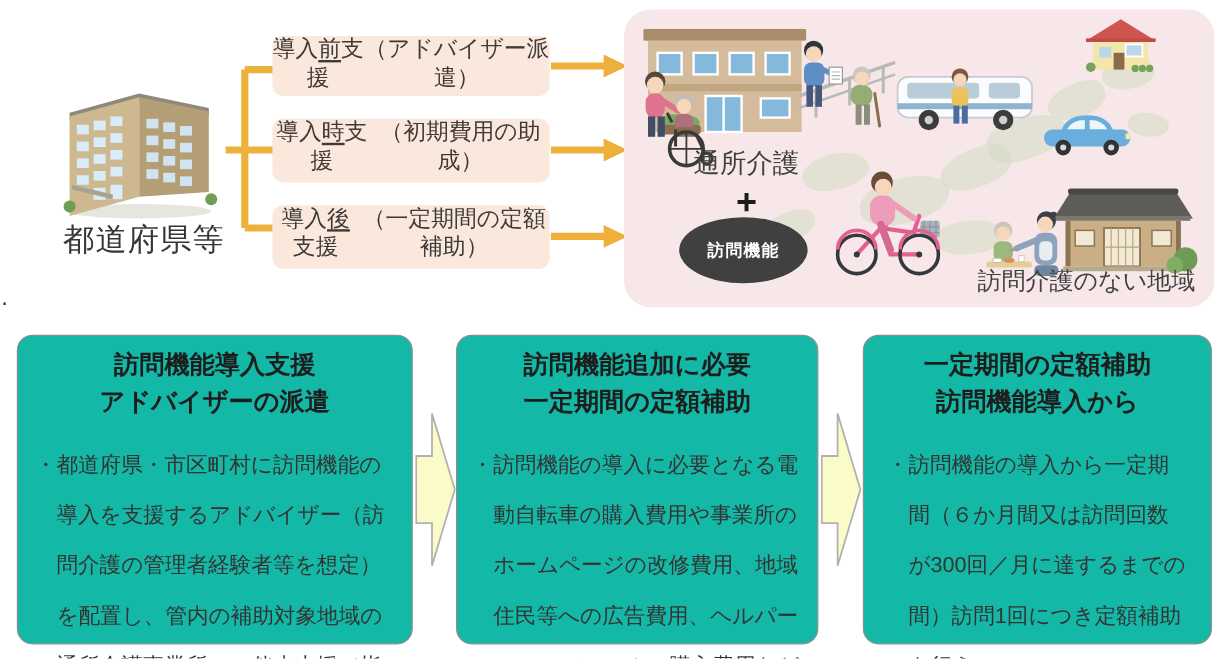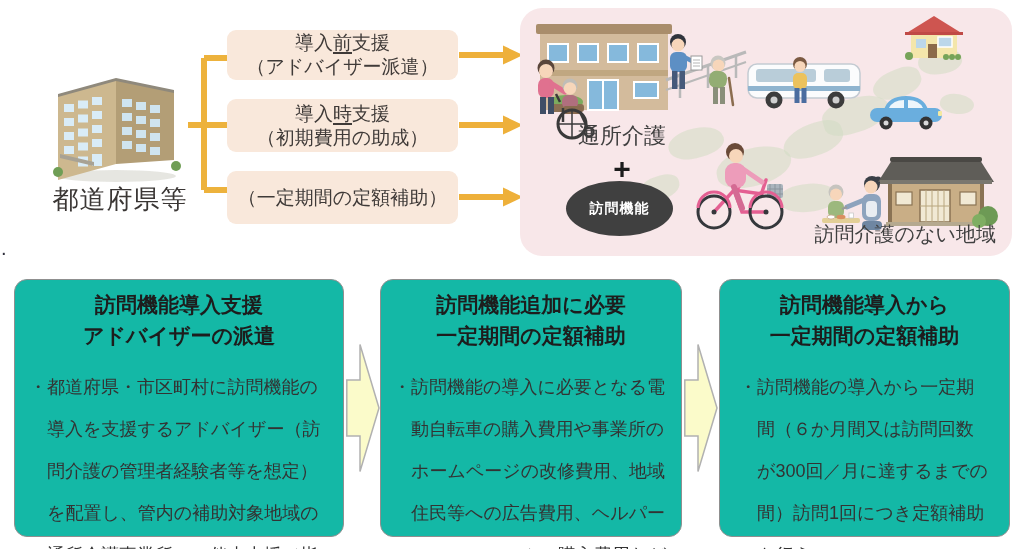"導入前支援" .flow-box { flex-direction: column -> row }
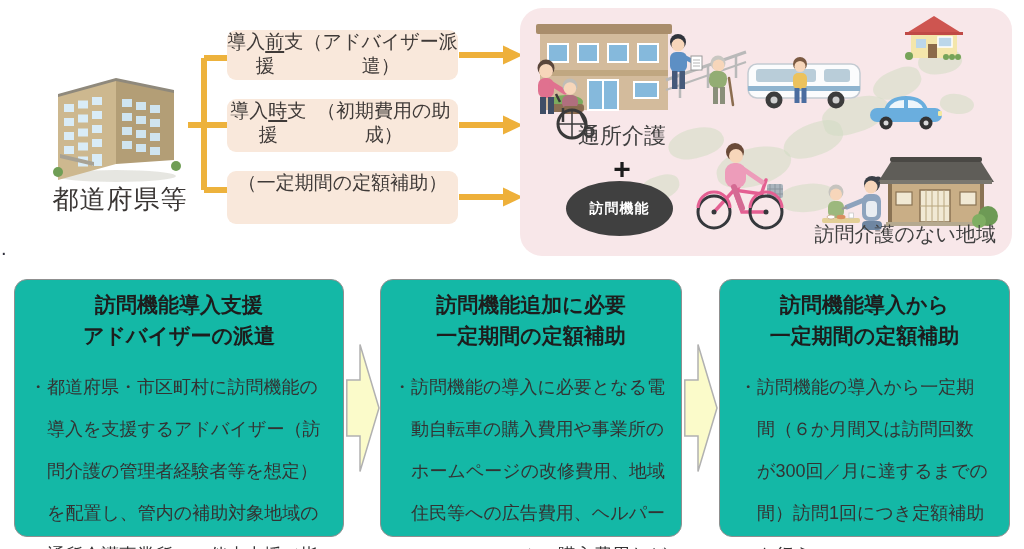"導入後支援" div { html: none -> <div><span>導入</span><span>後</span><span>支援</span></div> }
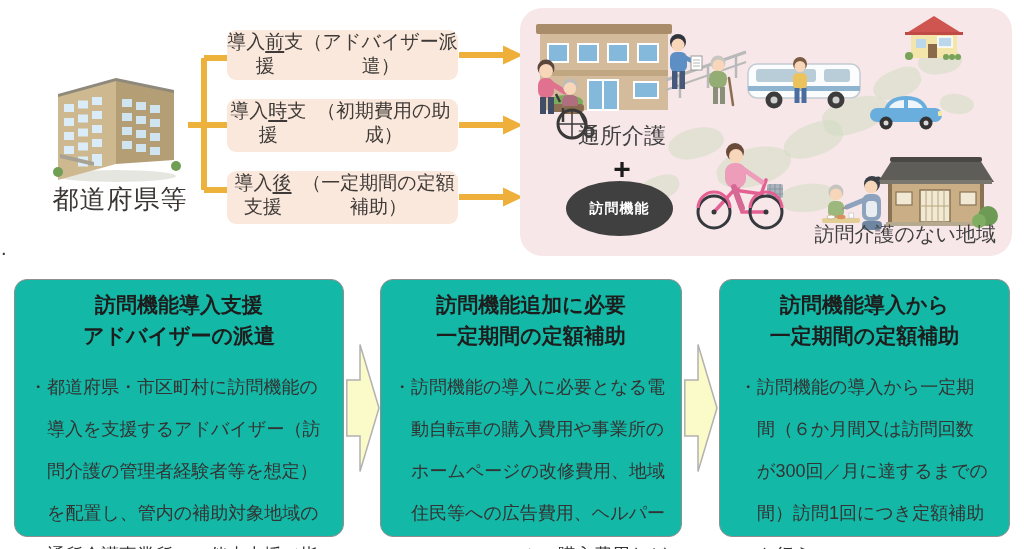"訪問機能導入から" div { order: before "一定期間の定額補助" -> after "一定期間の定額補助" }
